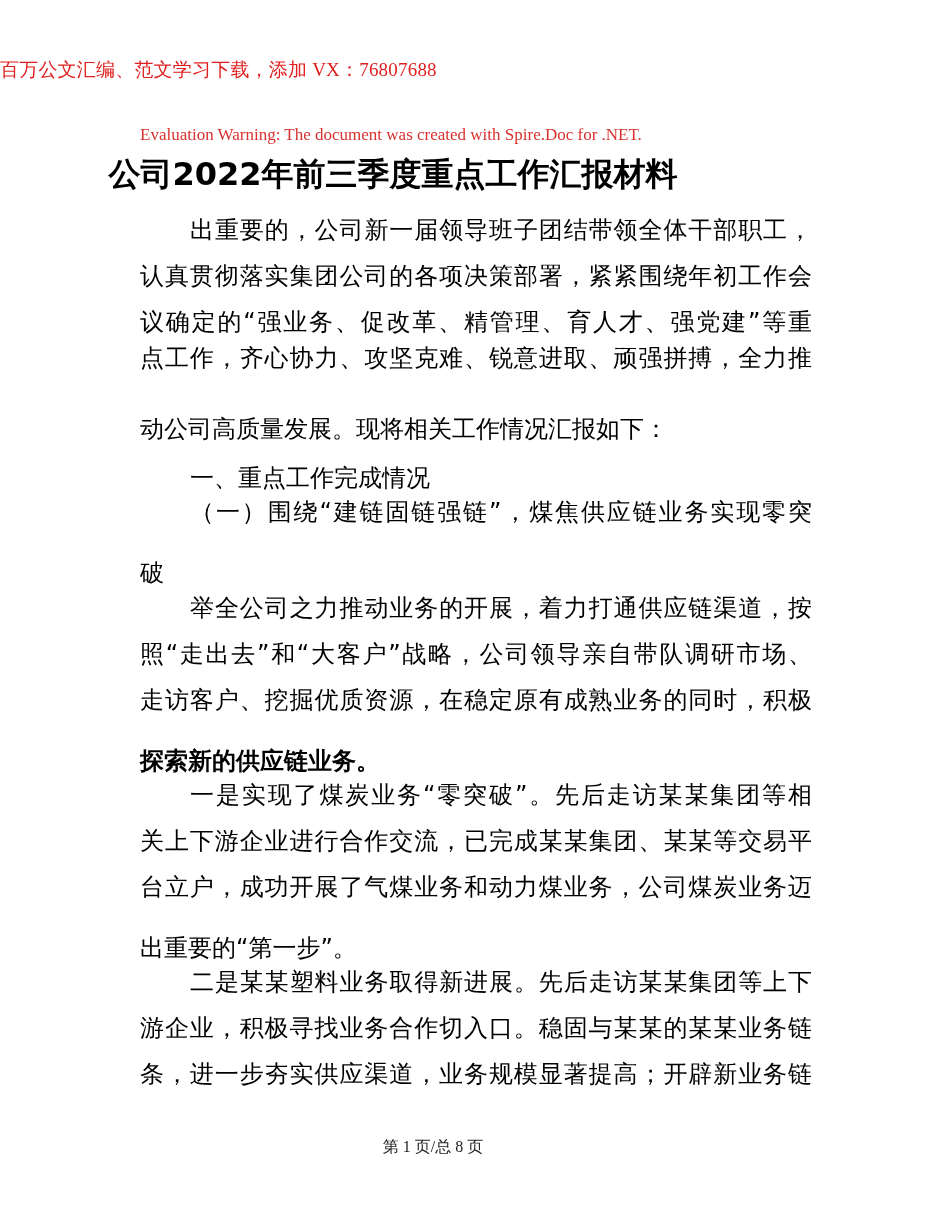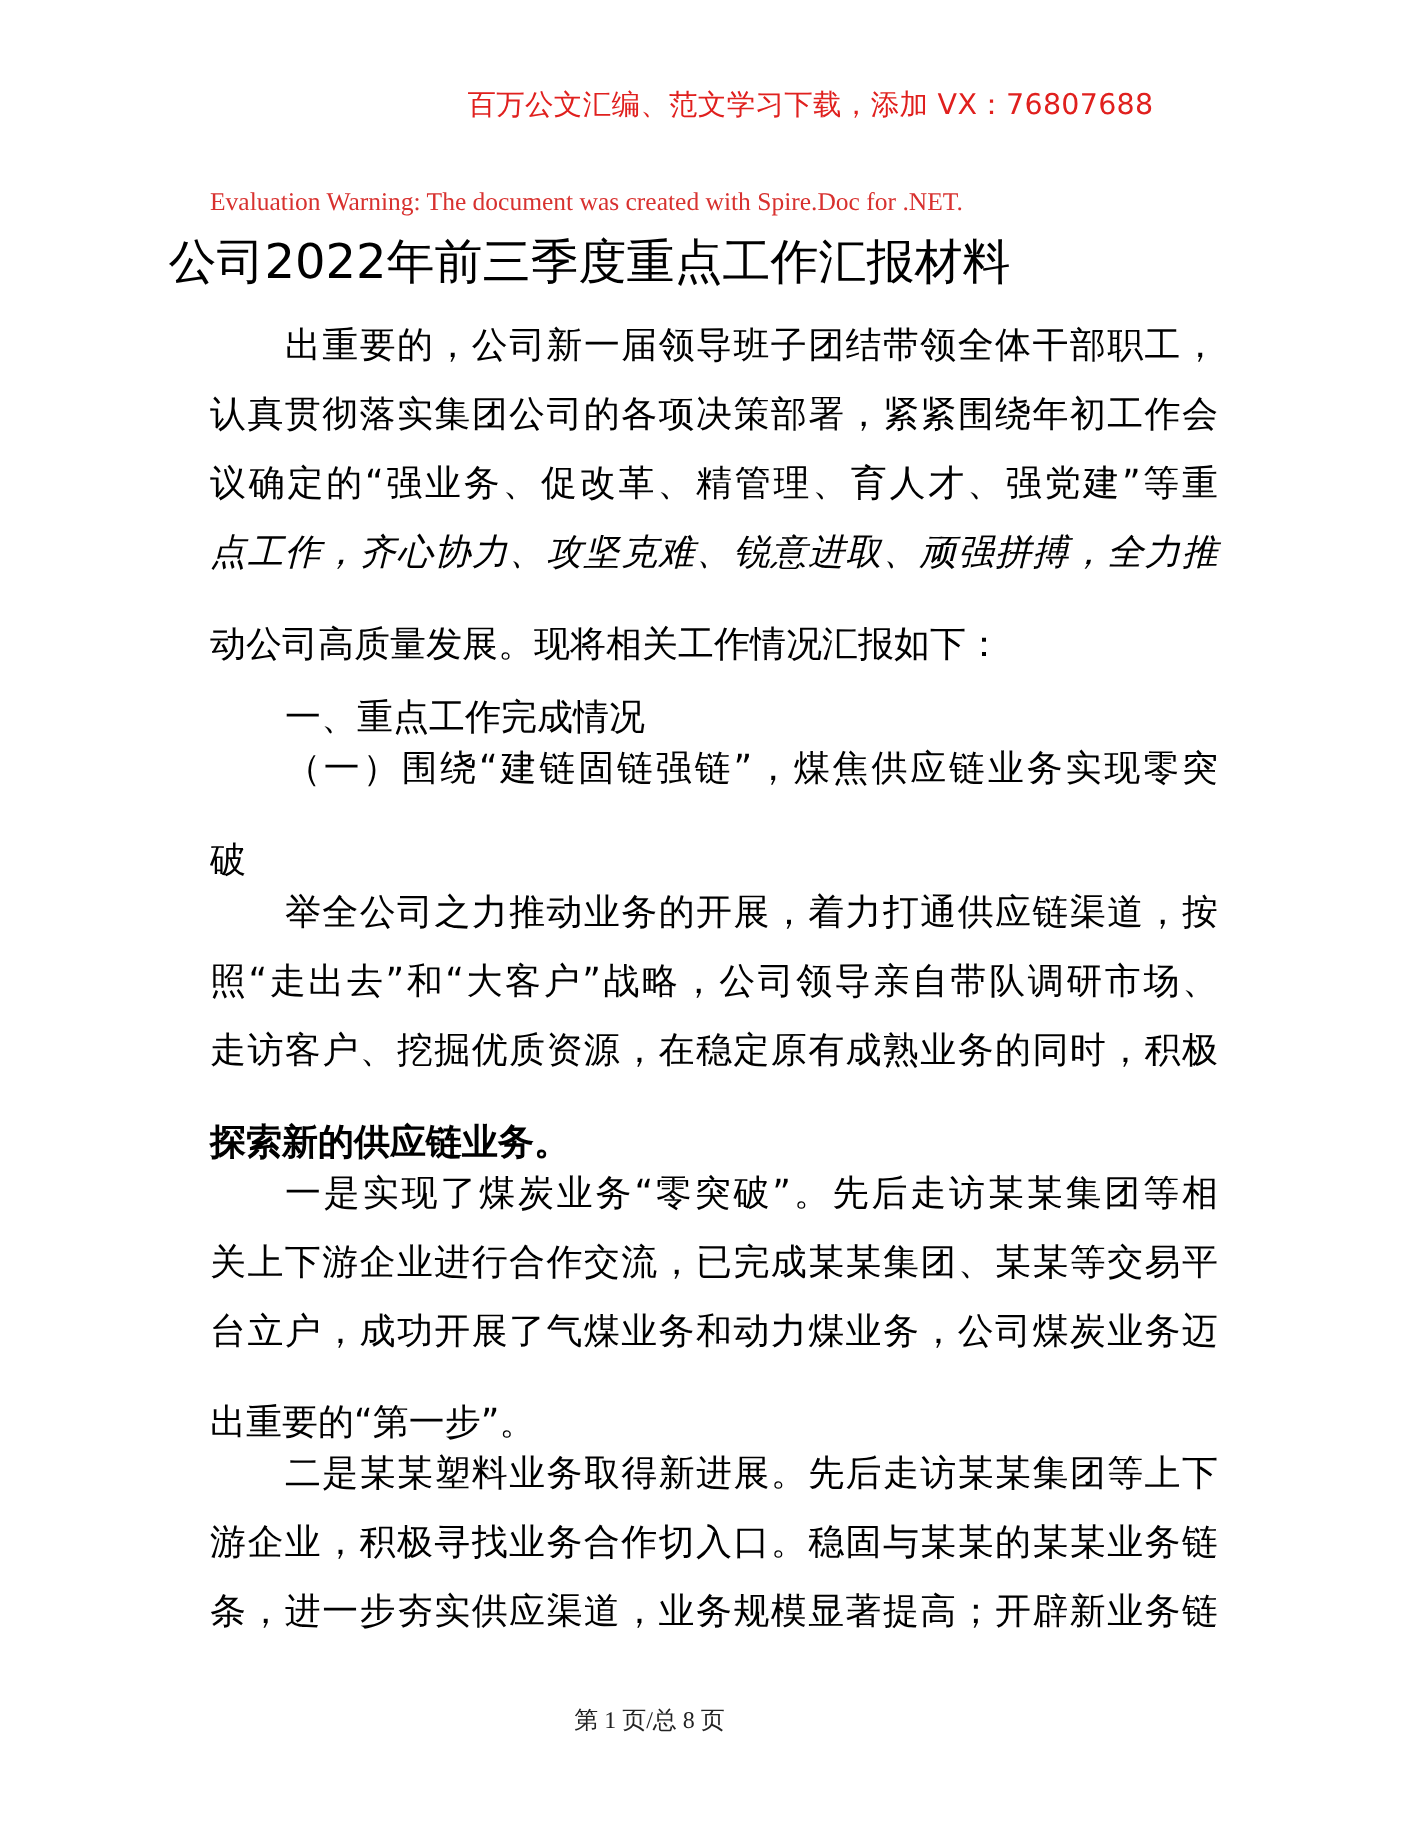"百万公文汇编、范文学习下载，添加 VX：76807688" .banner { font-family: none -> Liberation Serif, serif; text-align: right -> left }
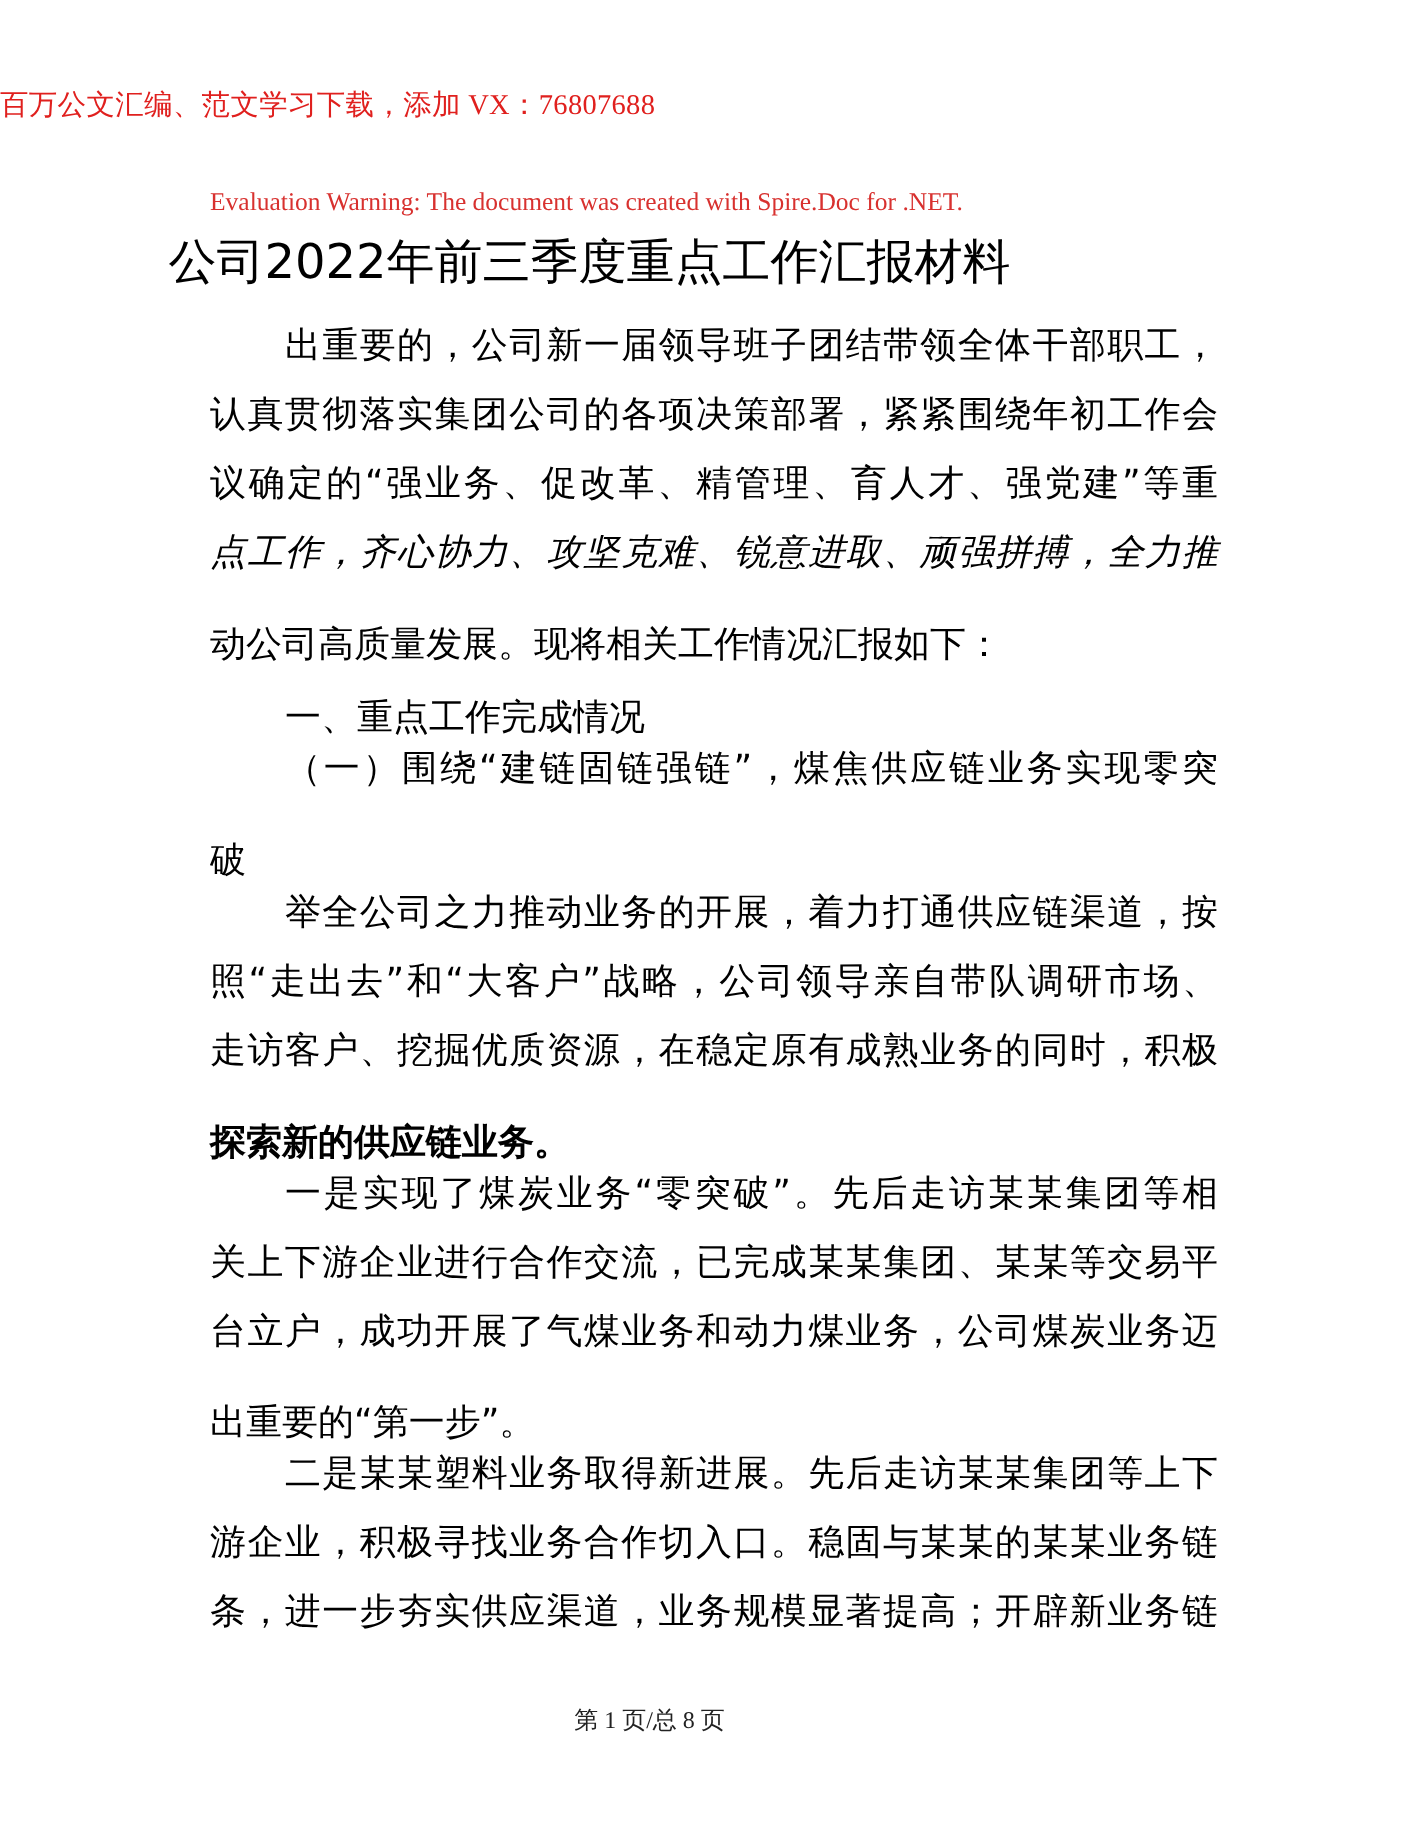"公司2022年前三季度重点工作汇报材料" .title { font-weight: none -> bold }
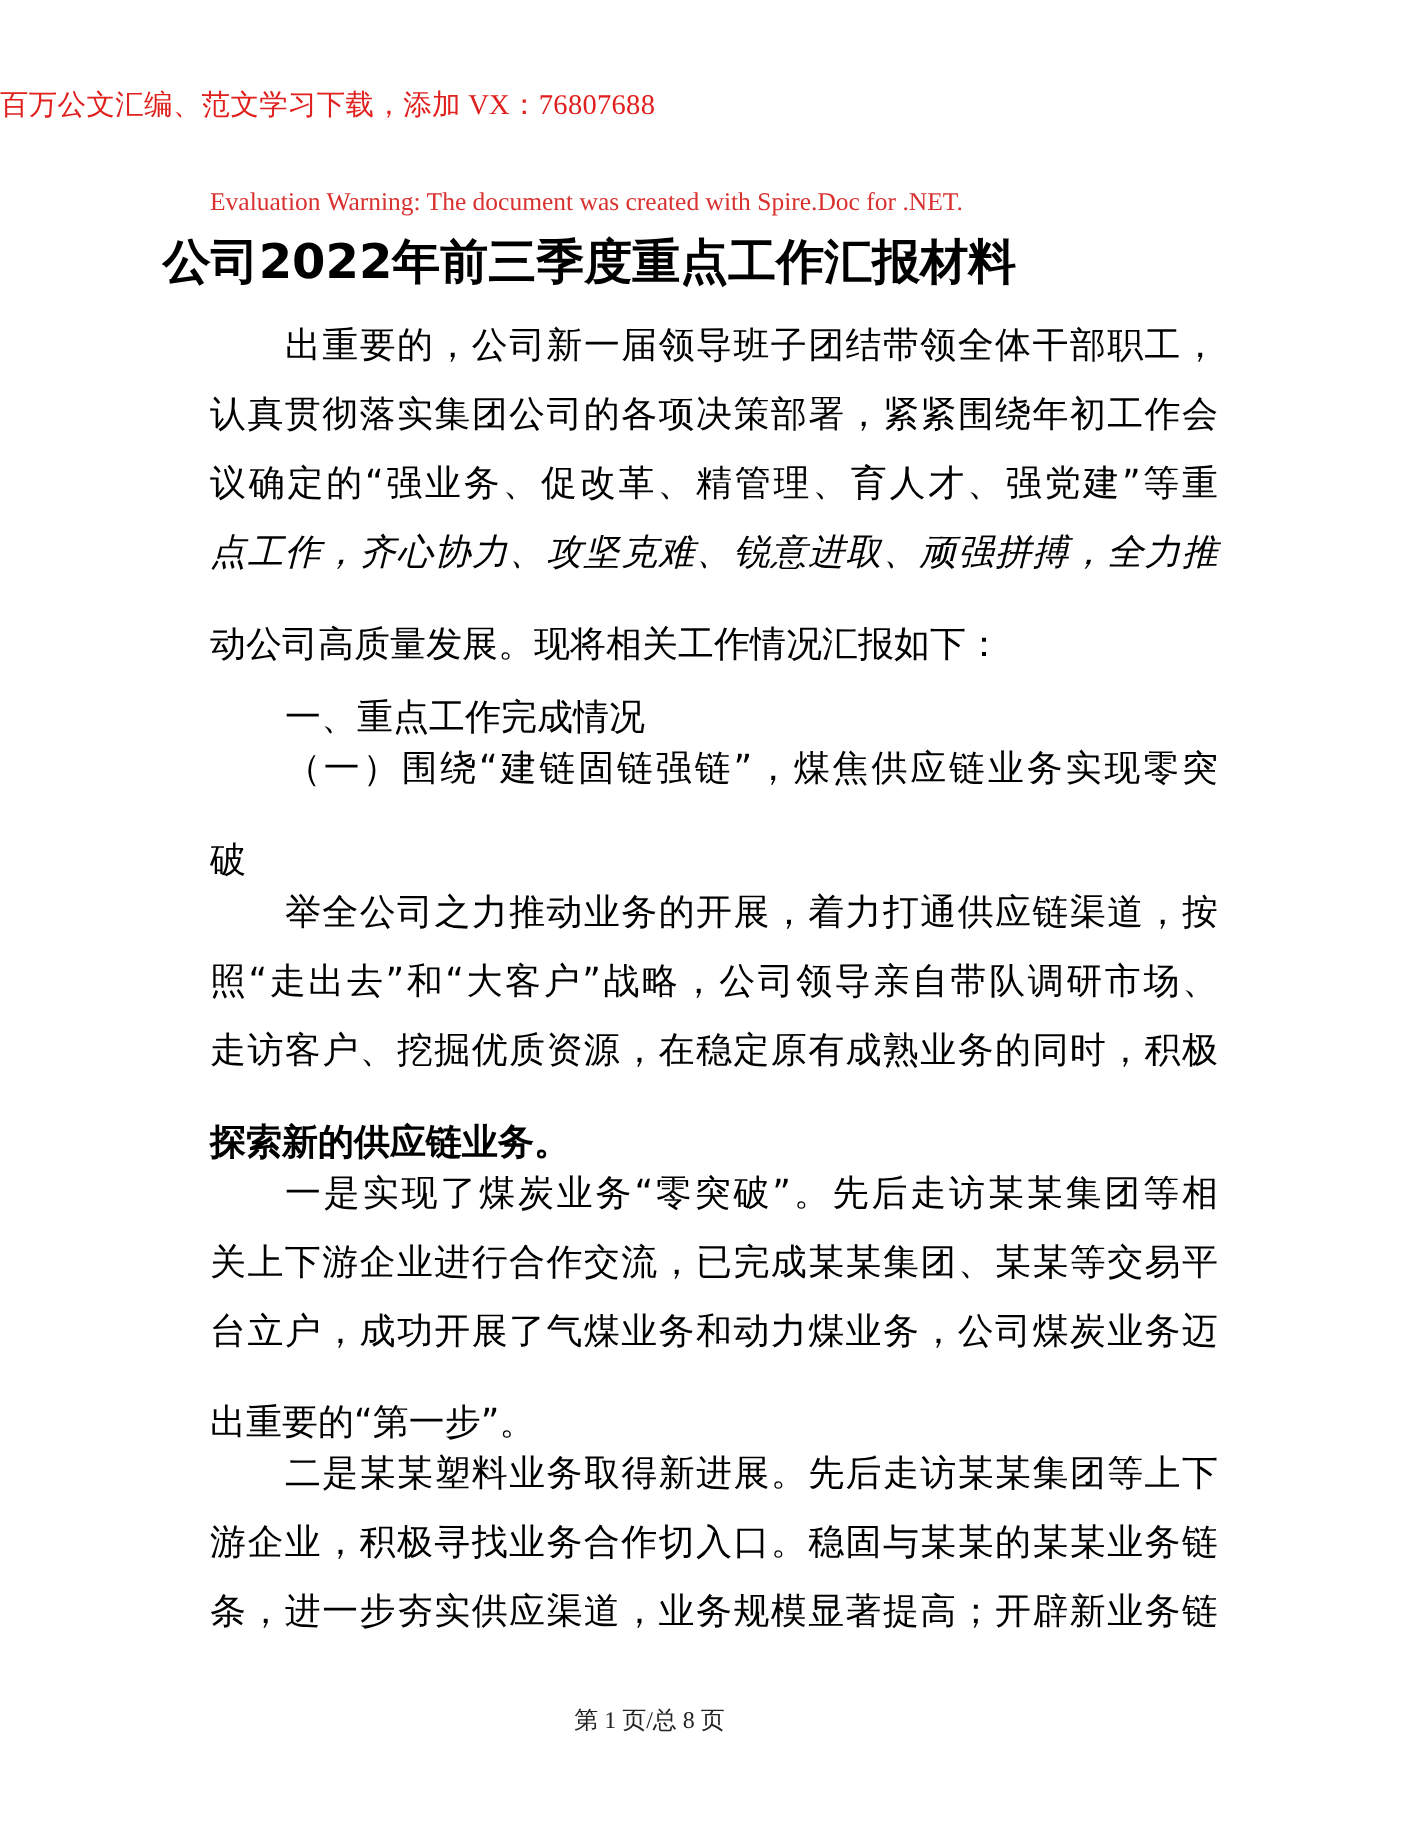"点工作，齐心协力、攻坚克难、锐意进取、顽强拼搏，全力推" div.line { font-style: italic -> none; top: 350px -> 340px }
